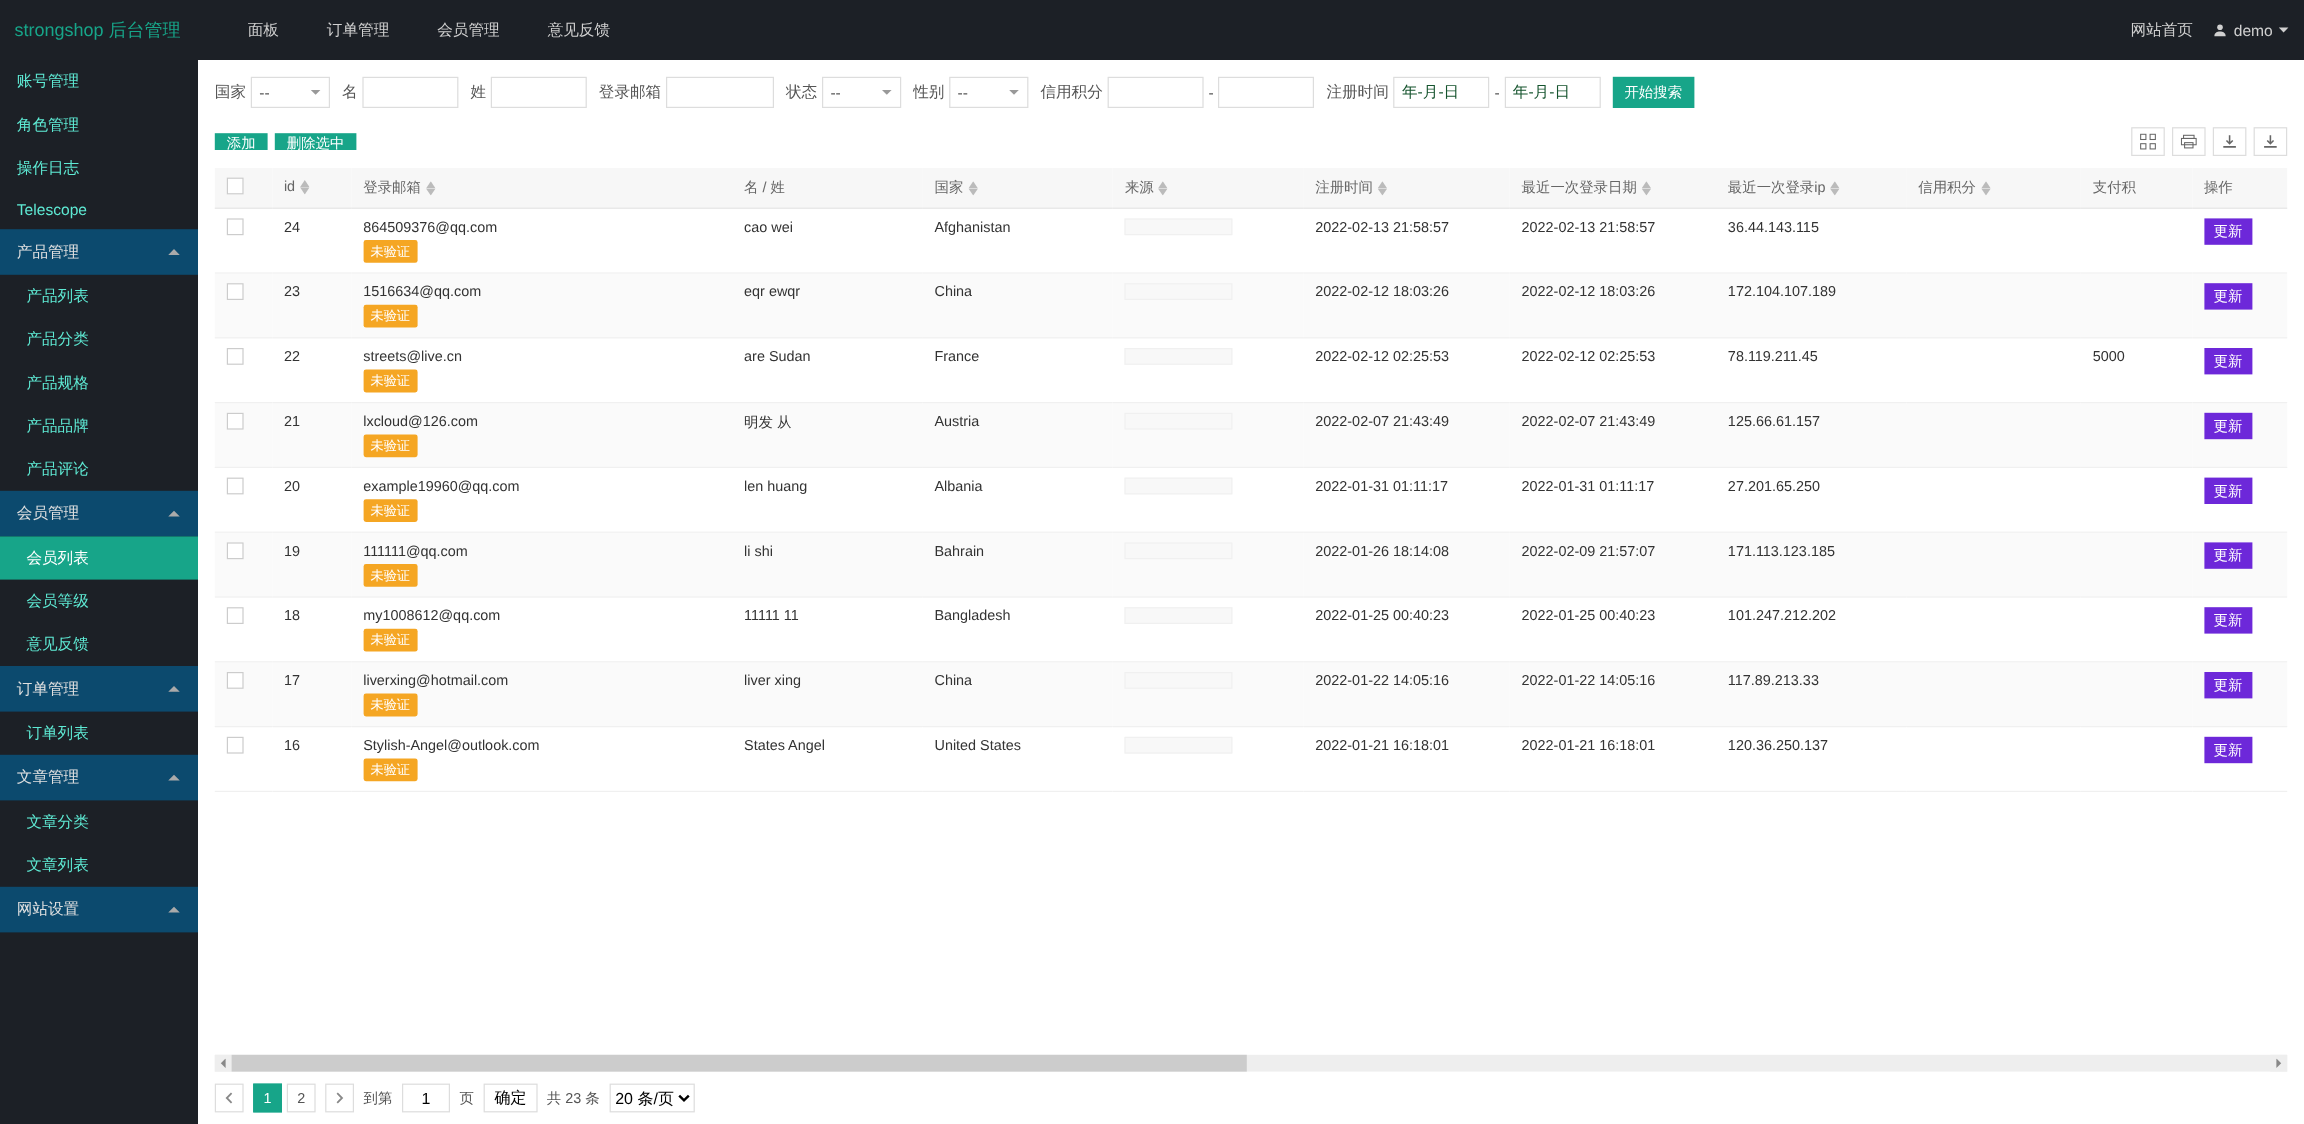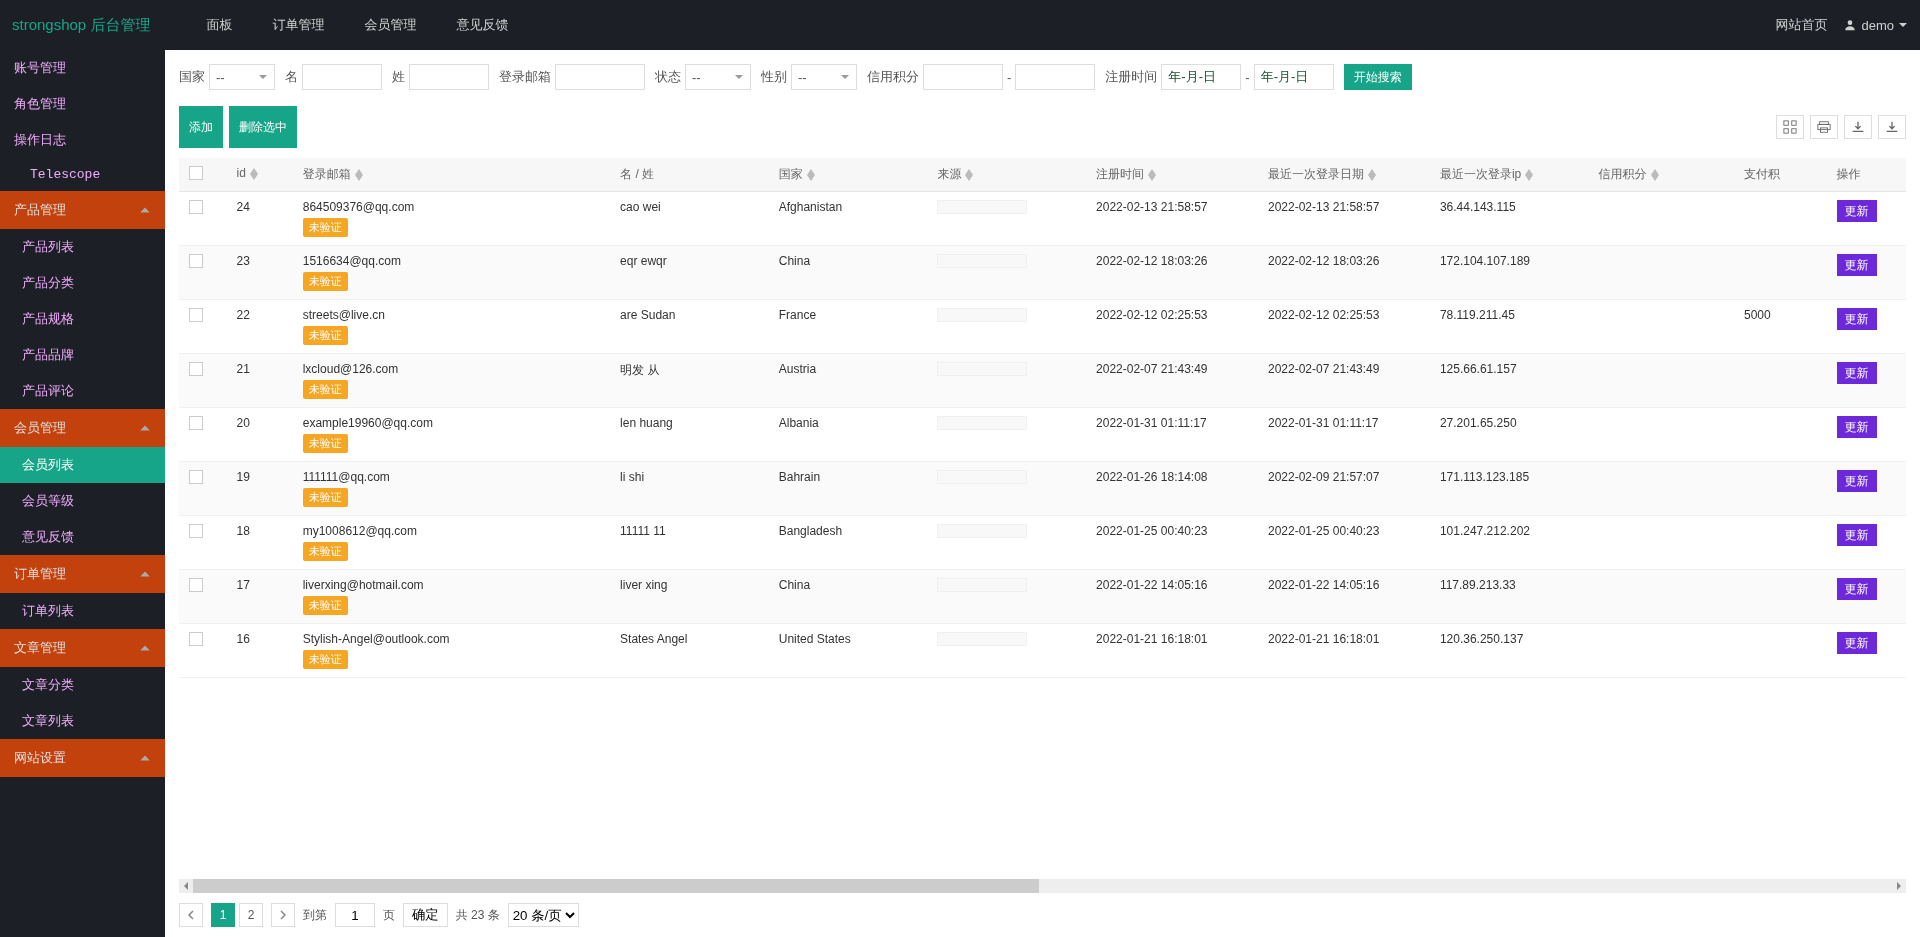"账号管理" .side-item { color: #f0abfc -> #5eead4 }
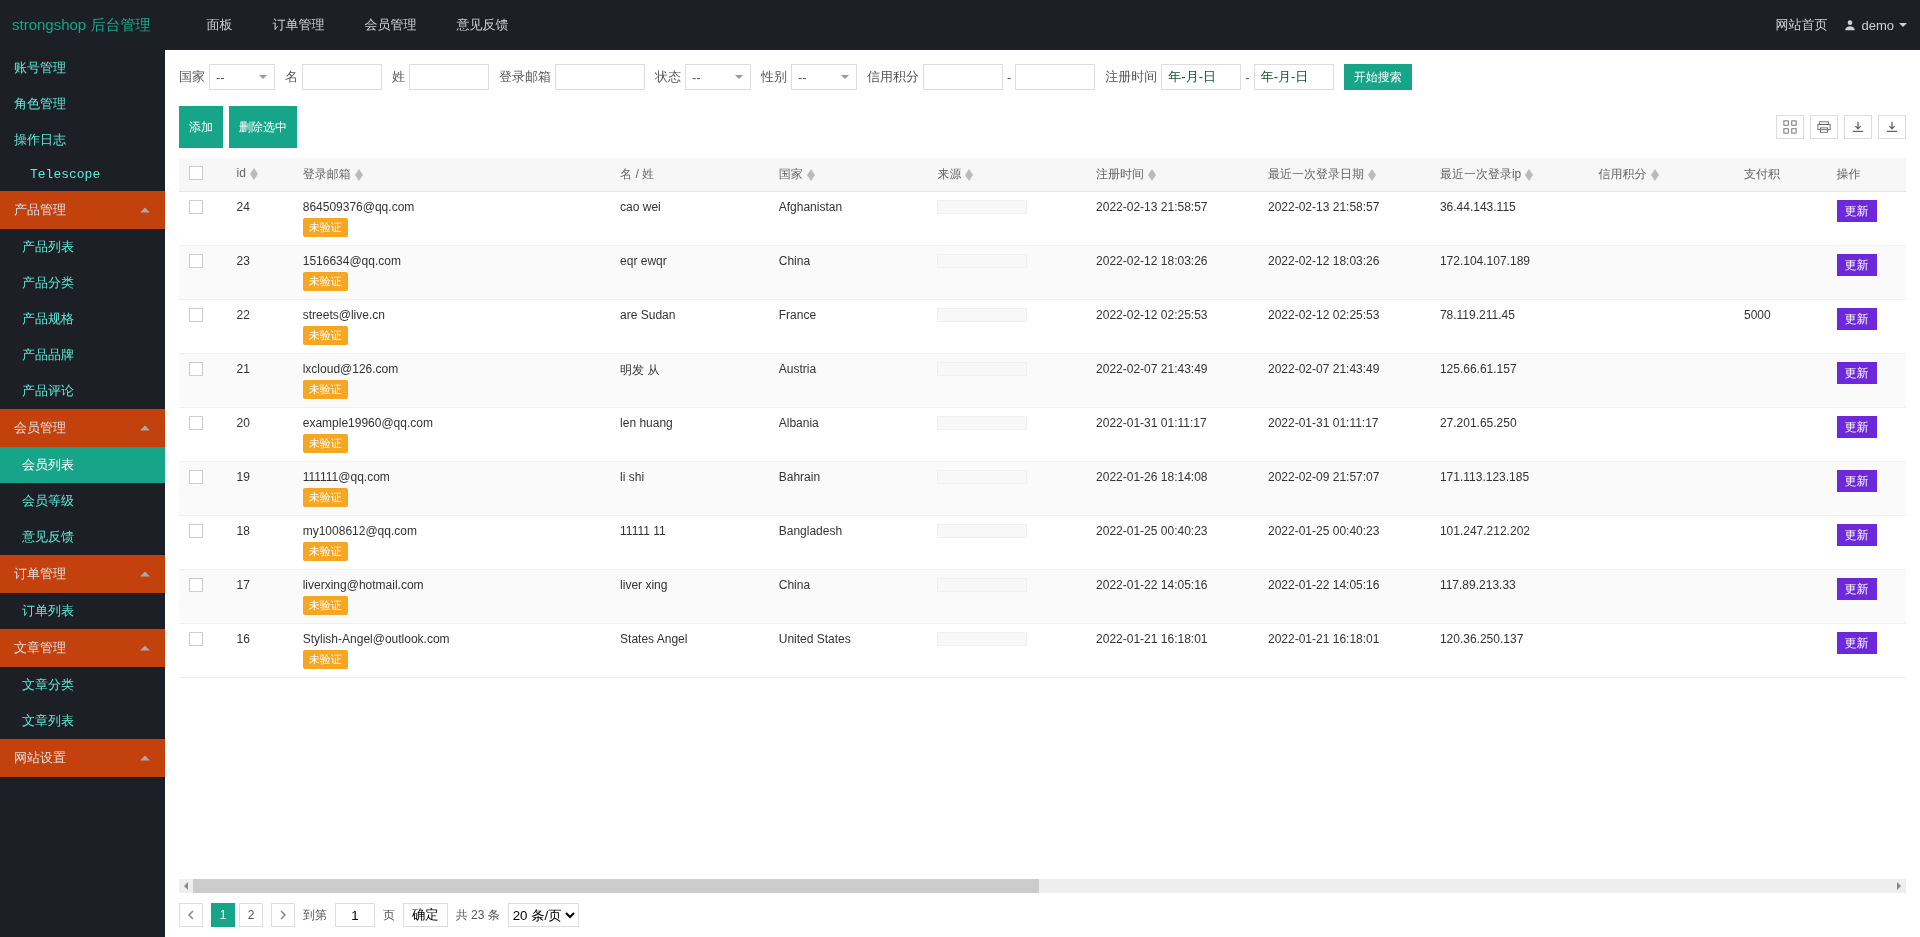"添加" .btn-action { height: 42px -> 14px }
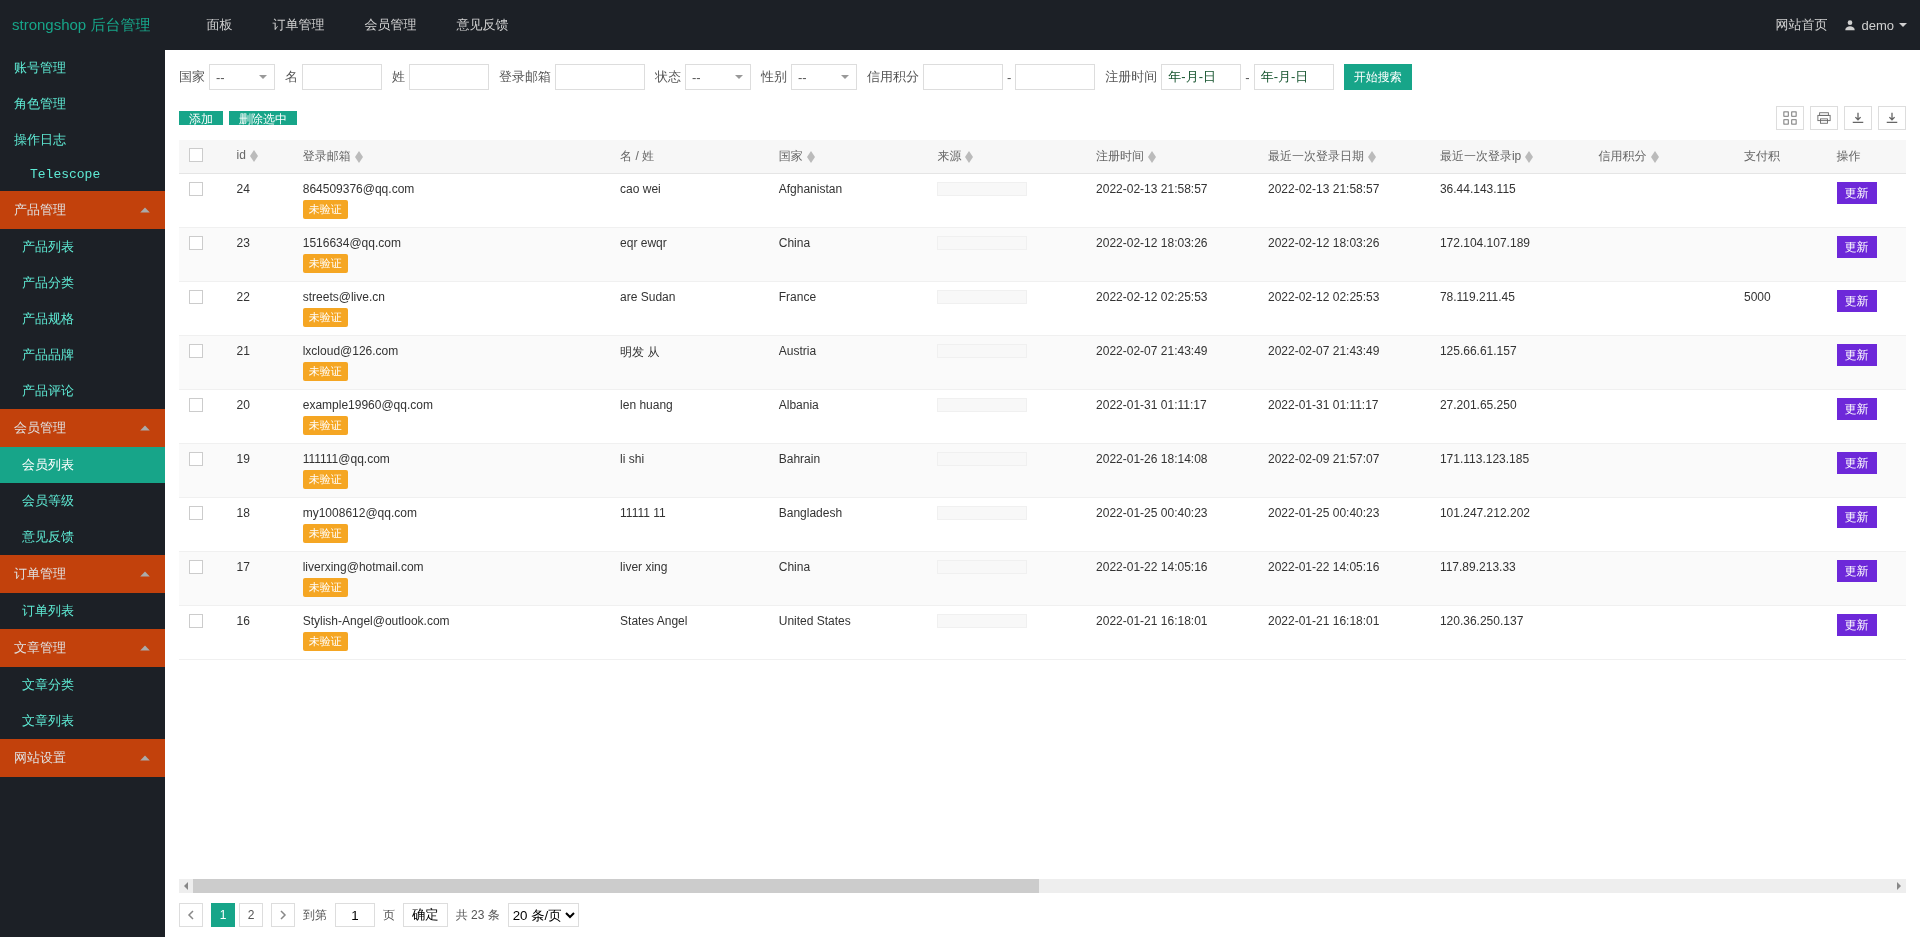"Telescope" div.side-item { font-family: Liberation Mono, monospace -> none; padding-left: 30px -> 14px }
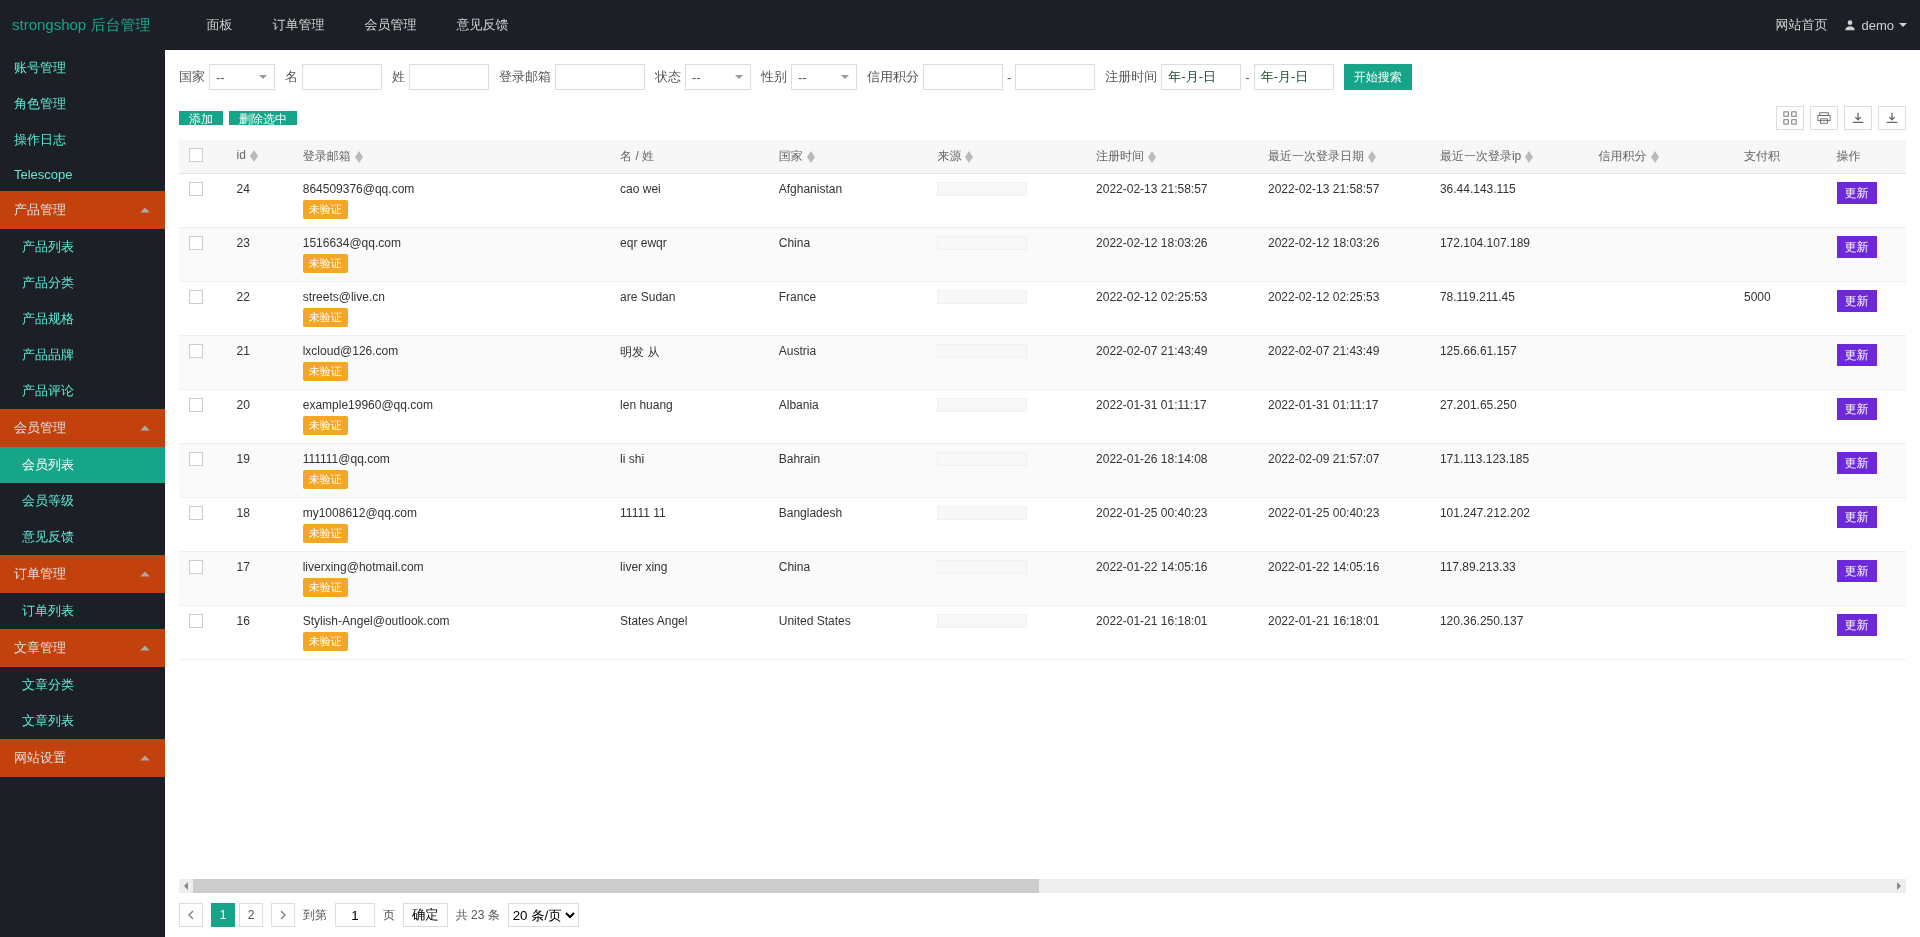"产品管理" .side-group-header { background: #c2410c -> #0c4a6e }
